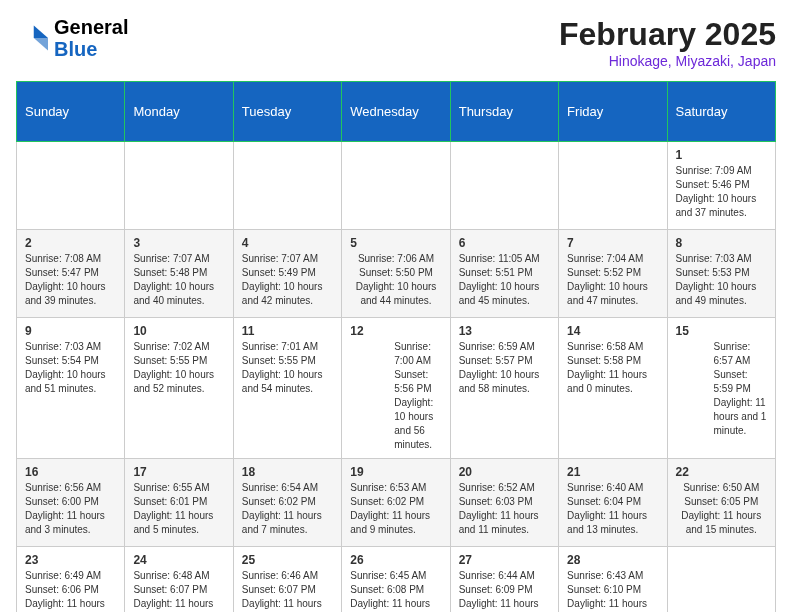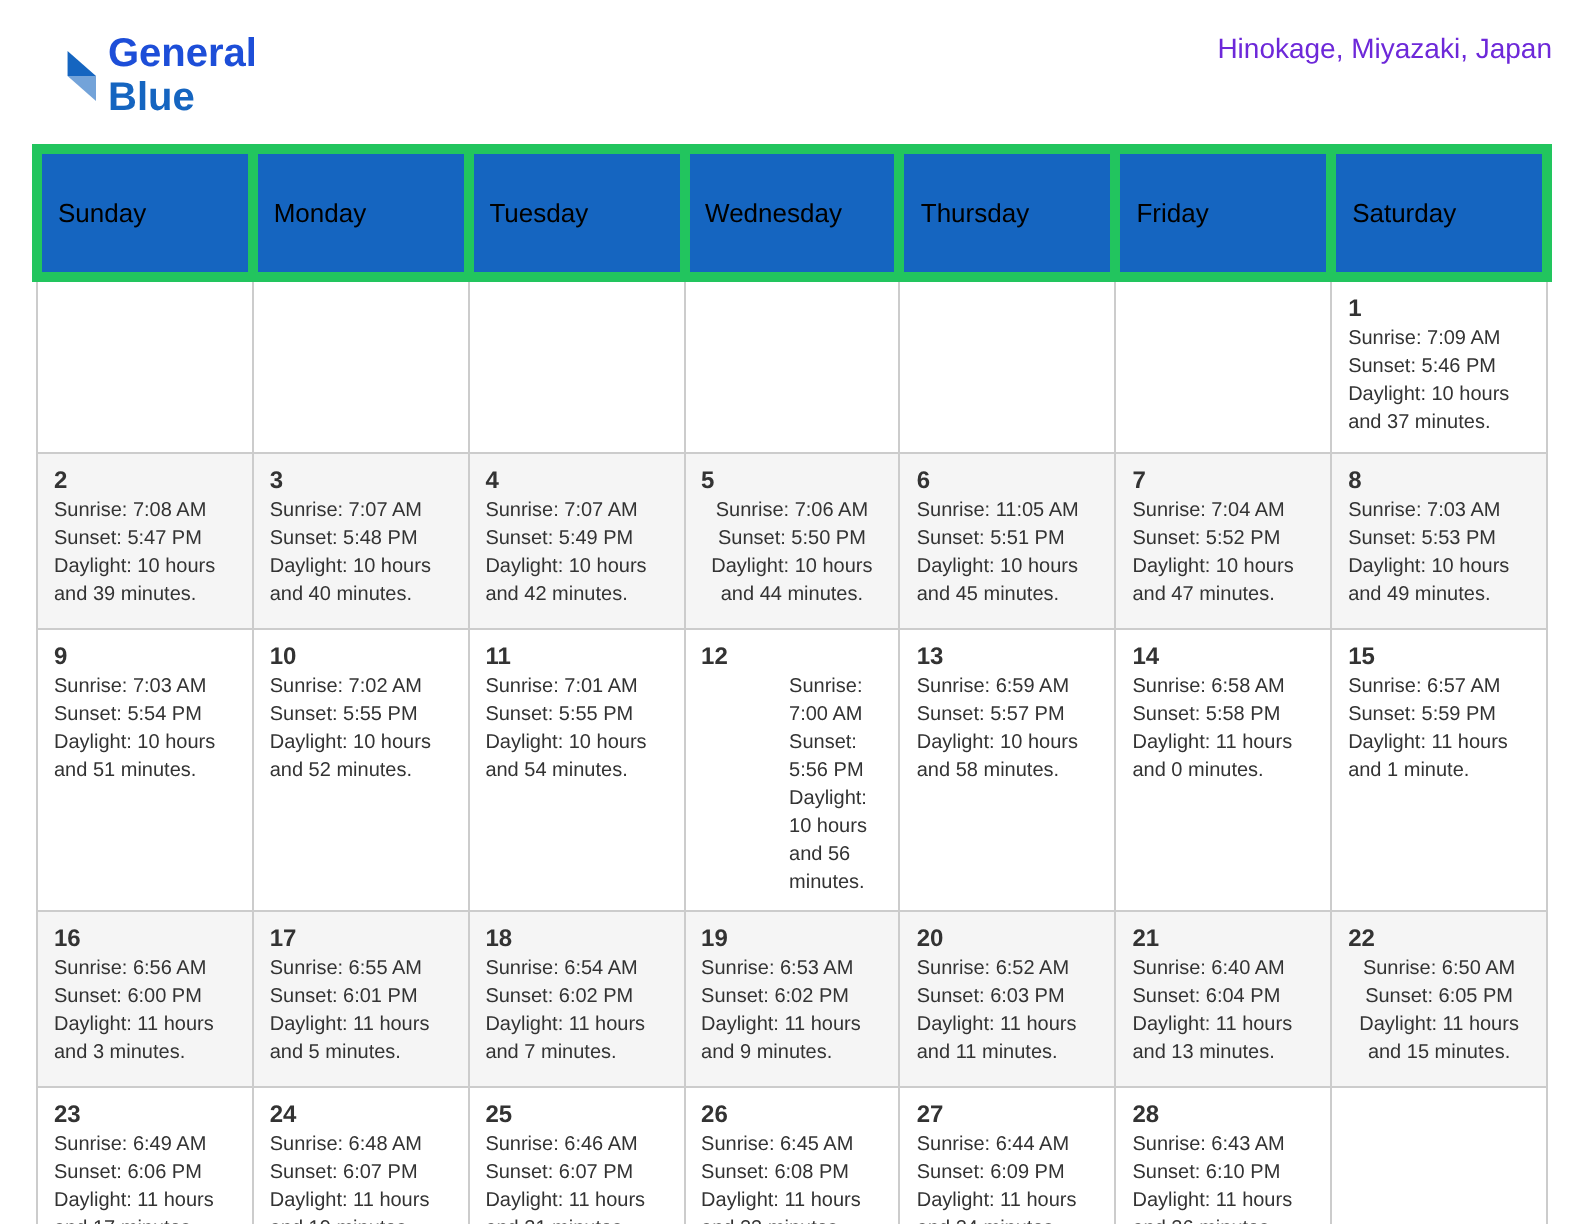"General" .logo-general { color: #1d4ed8 -> #000000 }
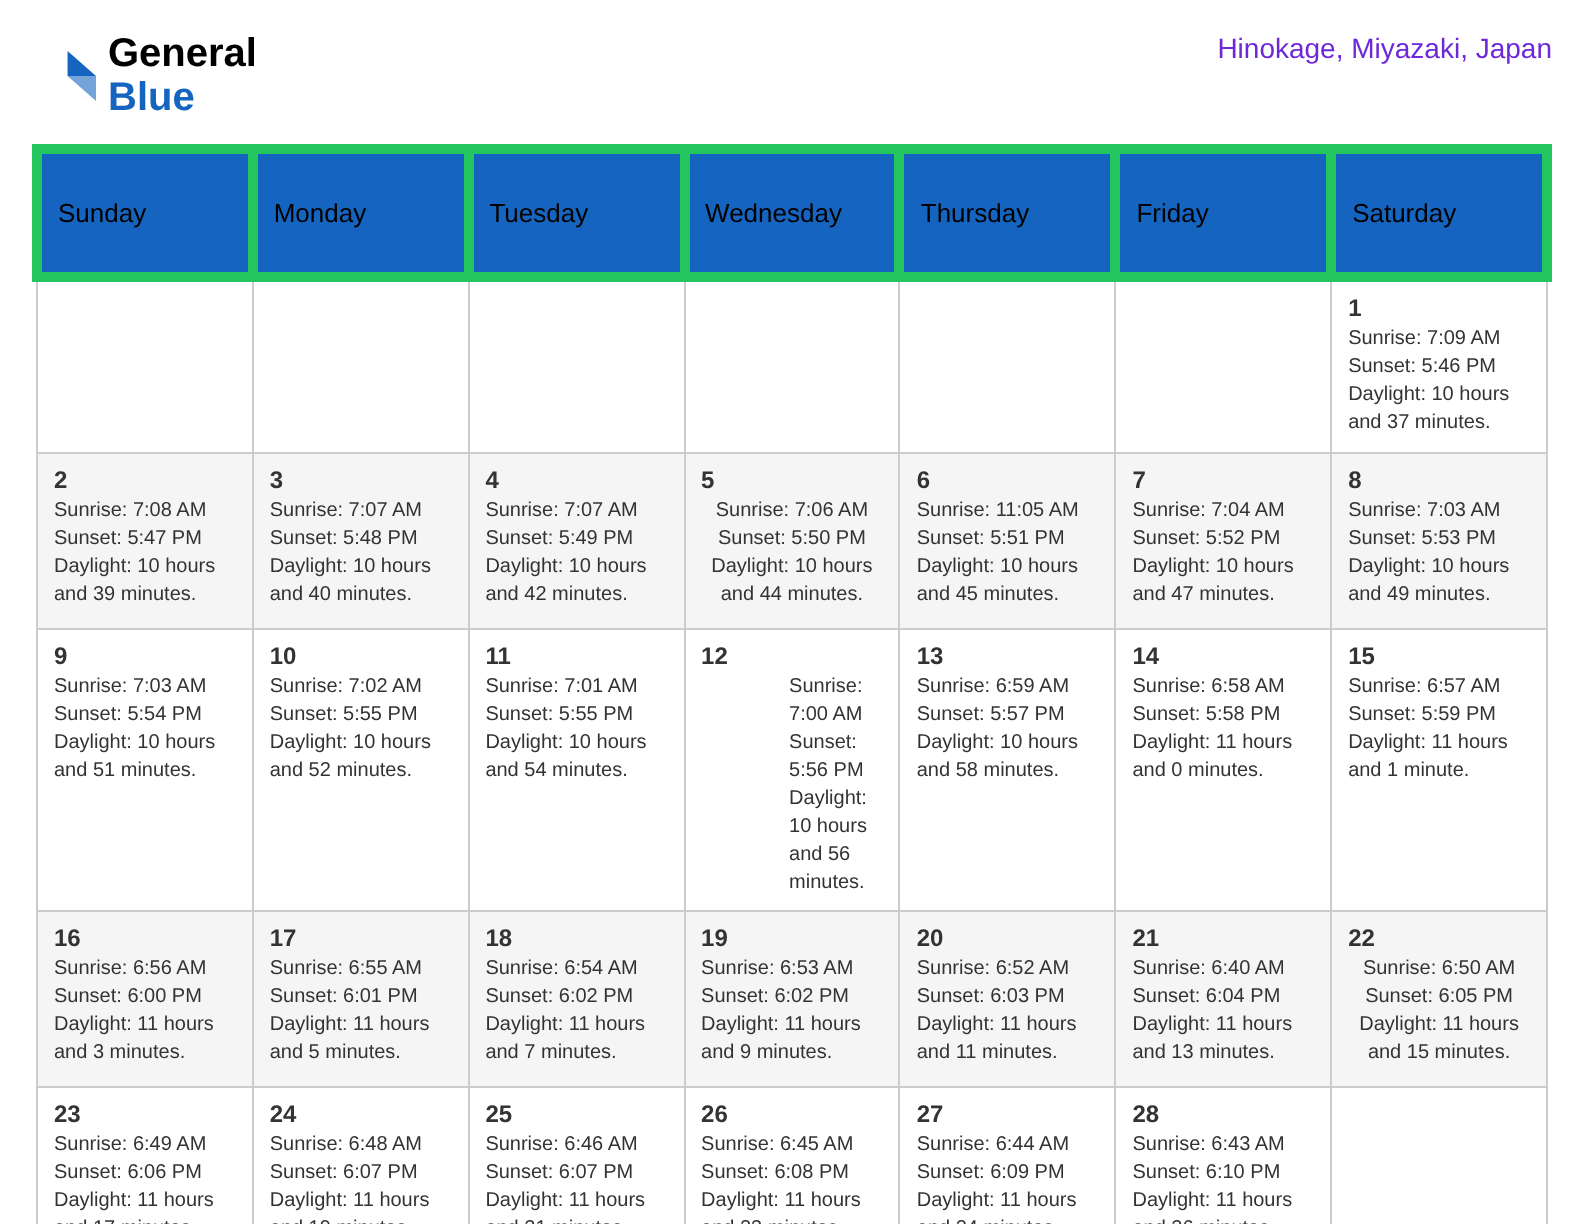"February 2025" div.month-title { html: none -> <div>February 2025</div> }
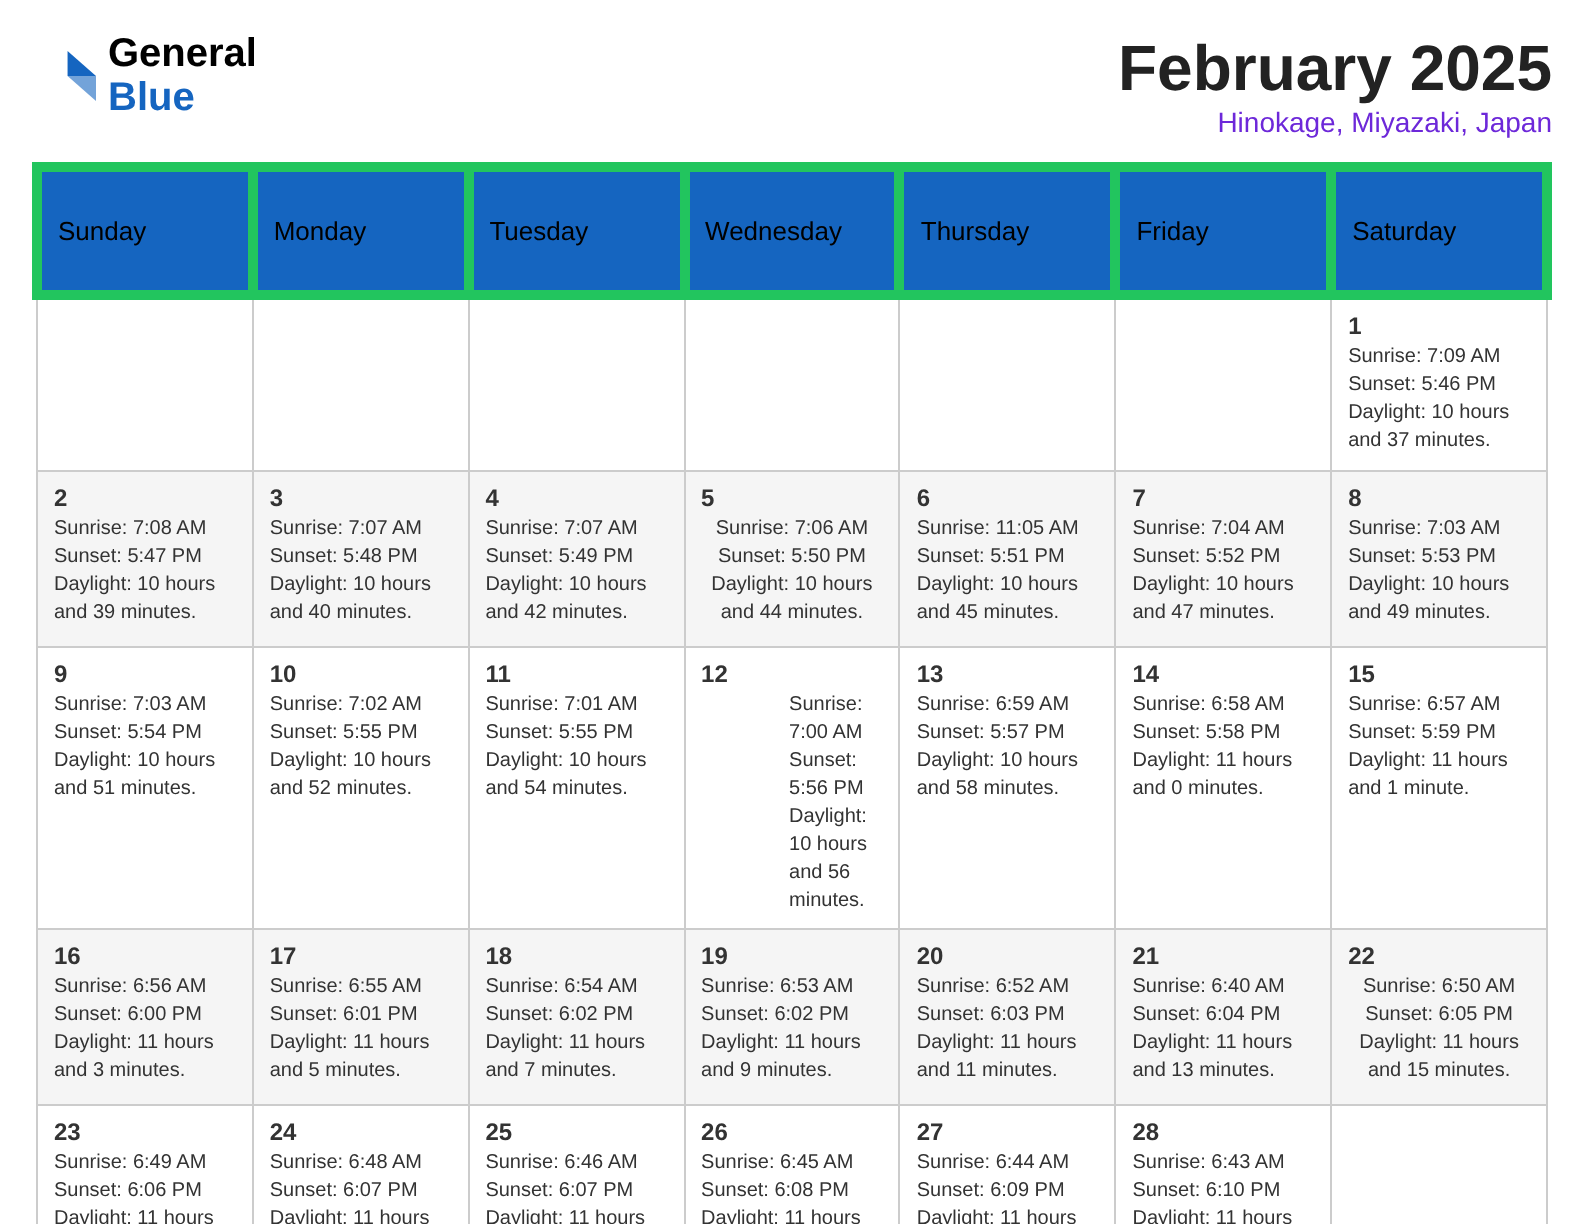"Sunday" .calendar th { border: 5px solid #22c55e -> 1px solid #22c55e; color: #000000 -> #ffffff }
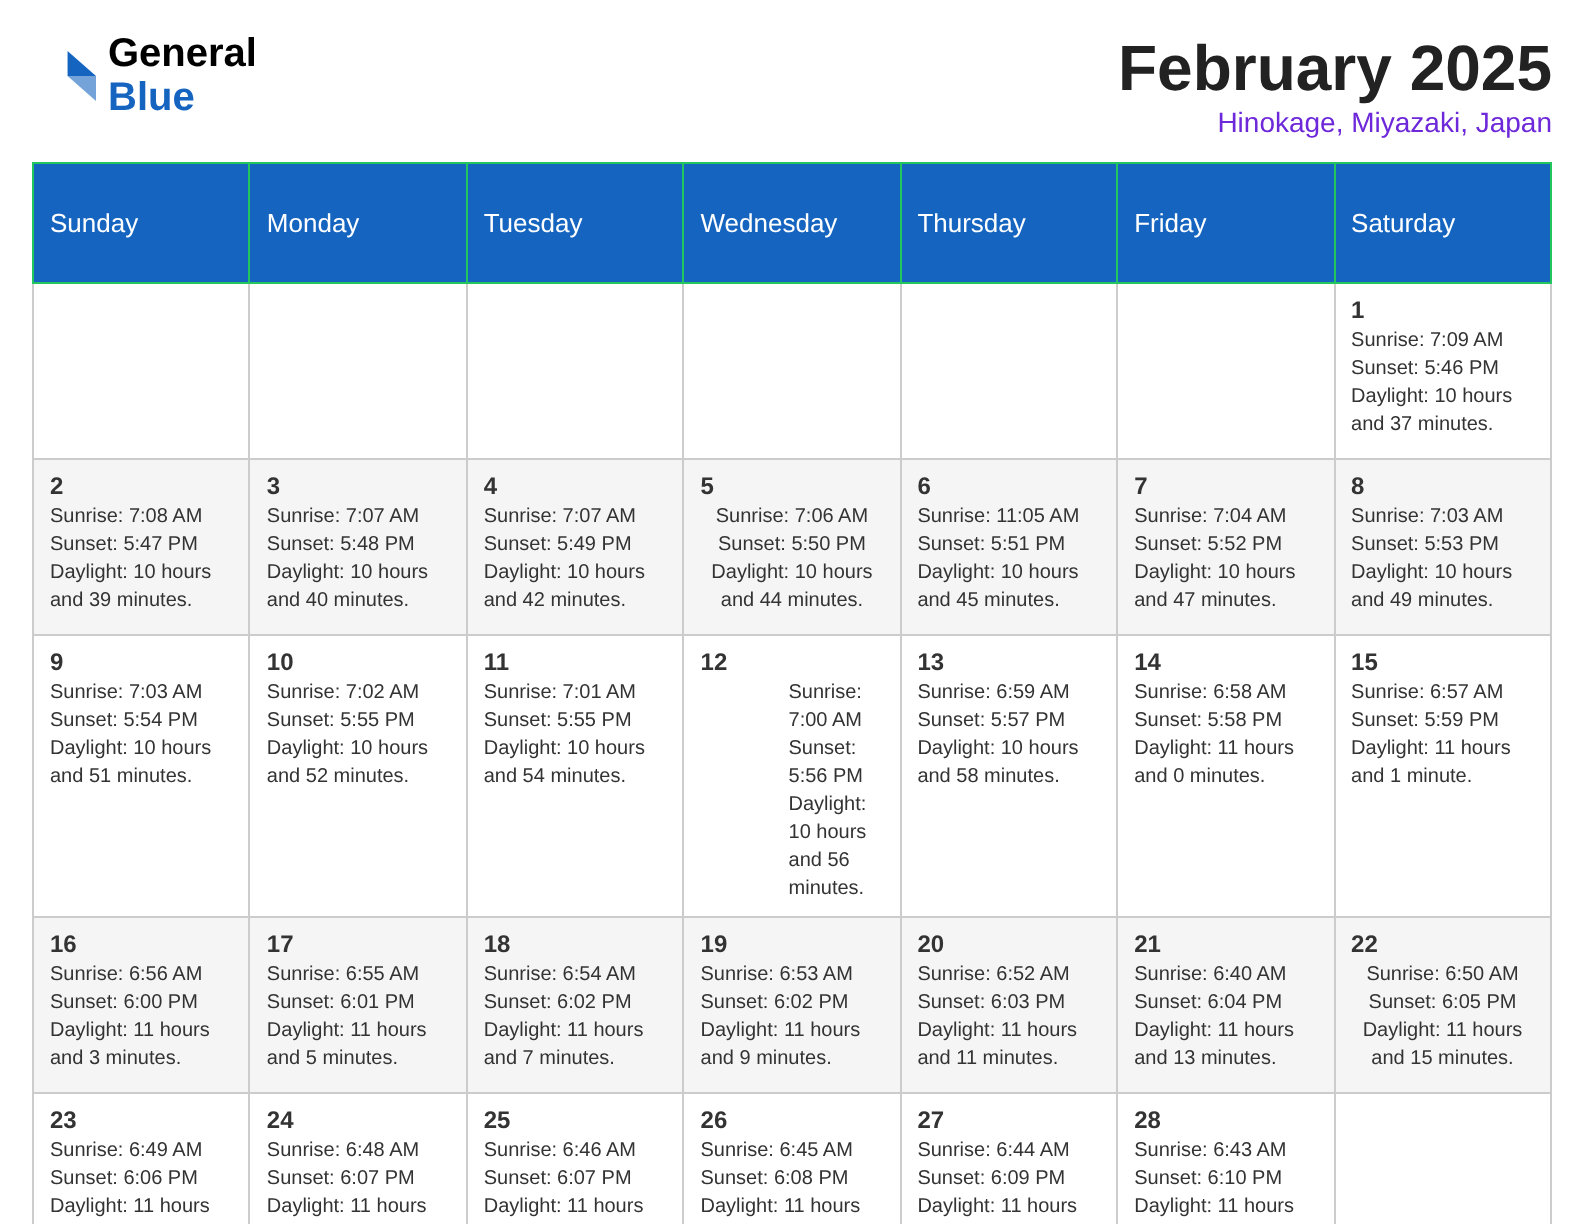"Sunrise: 6:57 AM" div.day-info { margin-left: none -> 38px }
